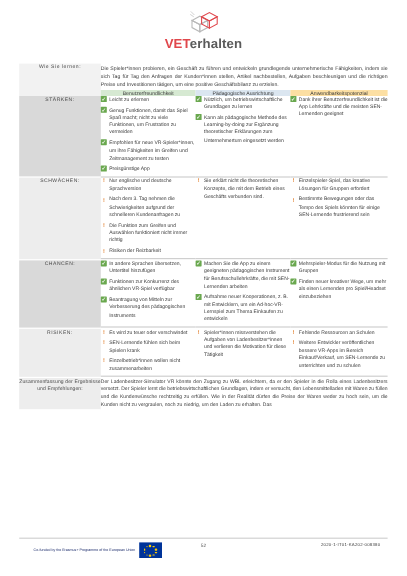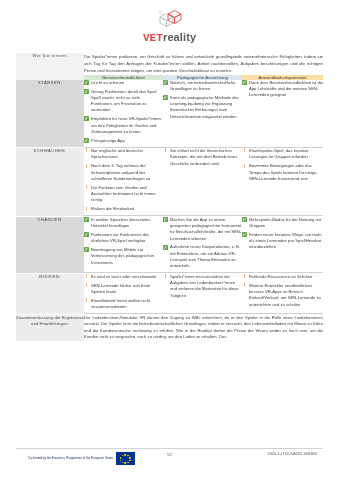"VET" .logo-vet { font-family: Liberation Mono, monospace -> none }
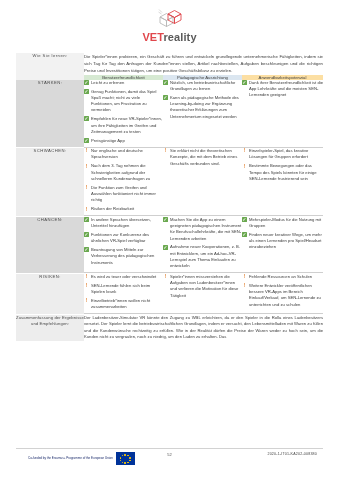"reality" span.logo-reality { text: reality -> erhalten }
